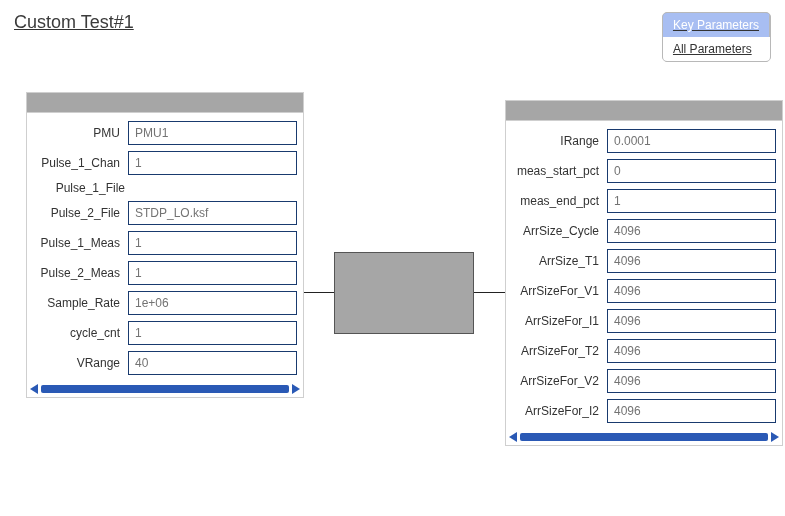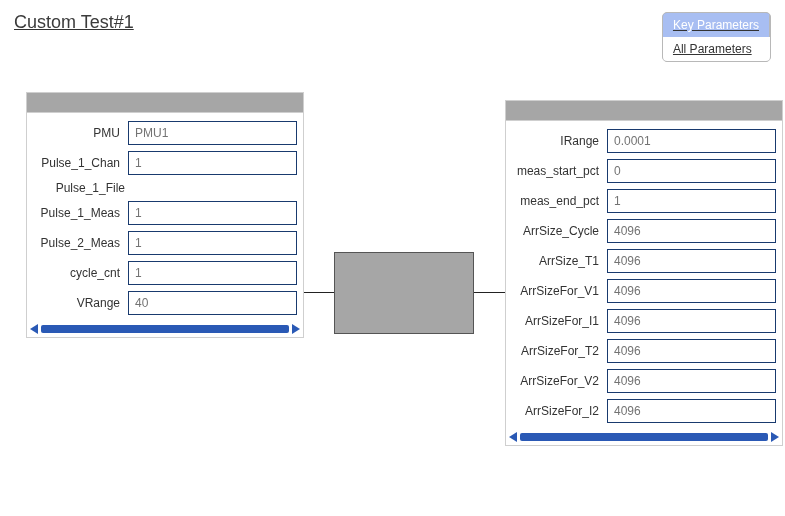"Pulse_2_File" div.param-row { html: none -> <div> <div>Pulse_2_File</div> <input> </div> }
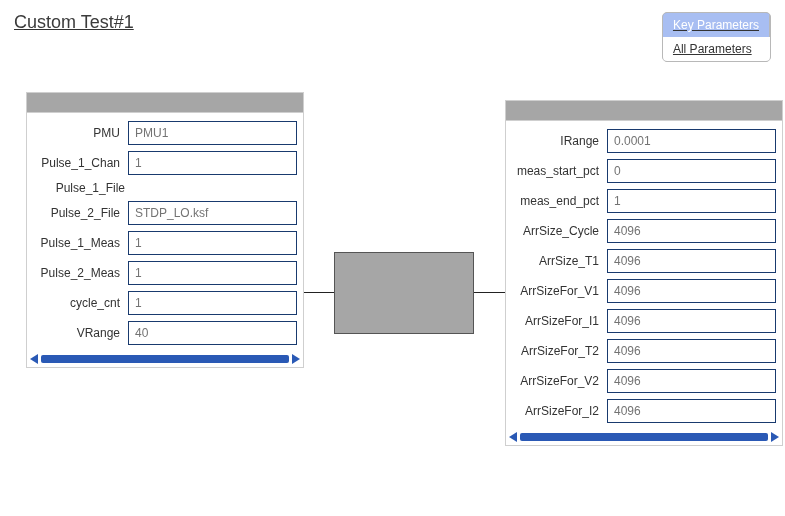"Sample_Rate" div.param-row { html: none -> <div> <div>Sample_Rate</div> <input> </div> }
